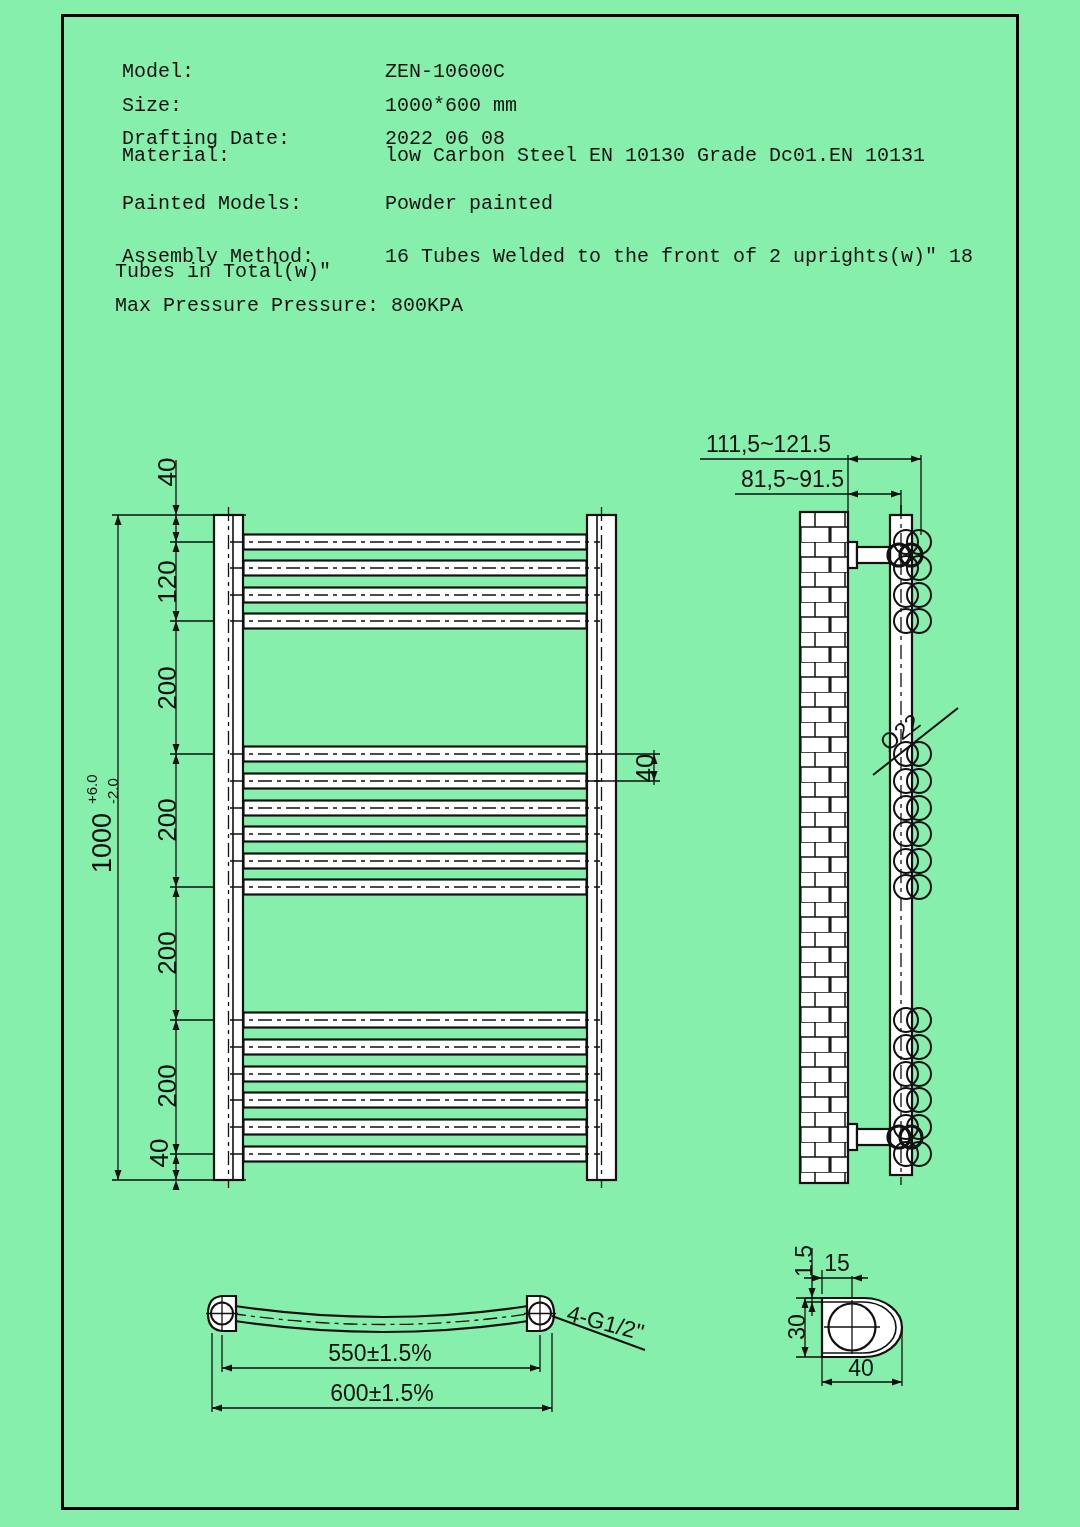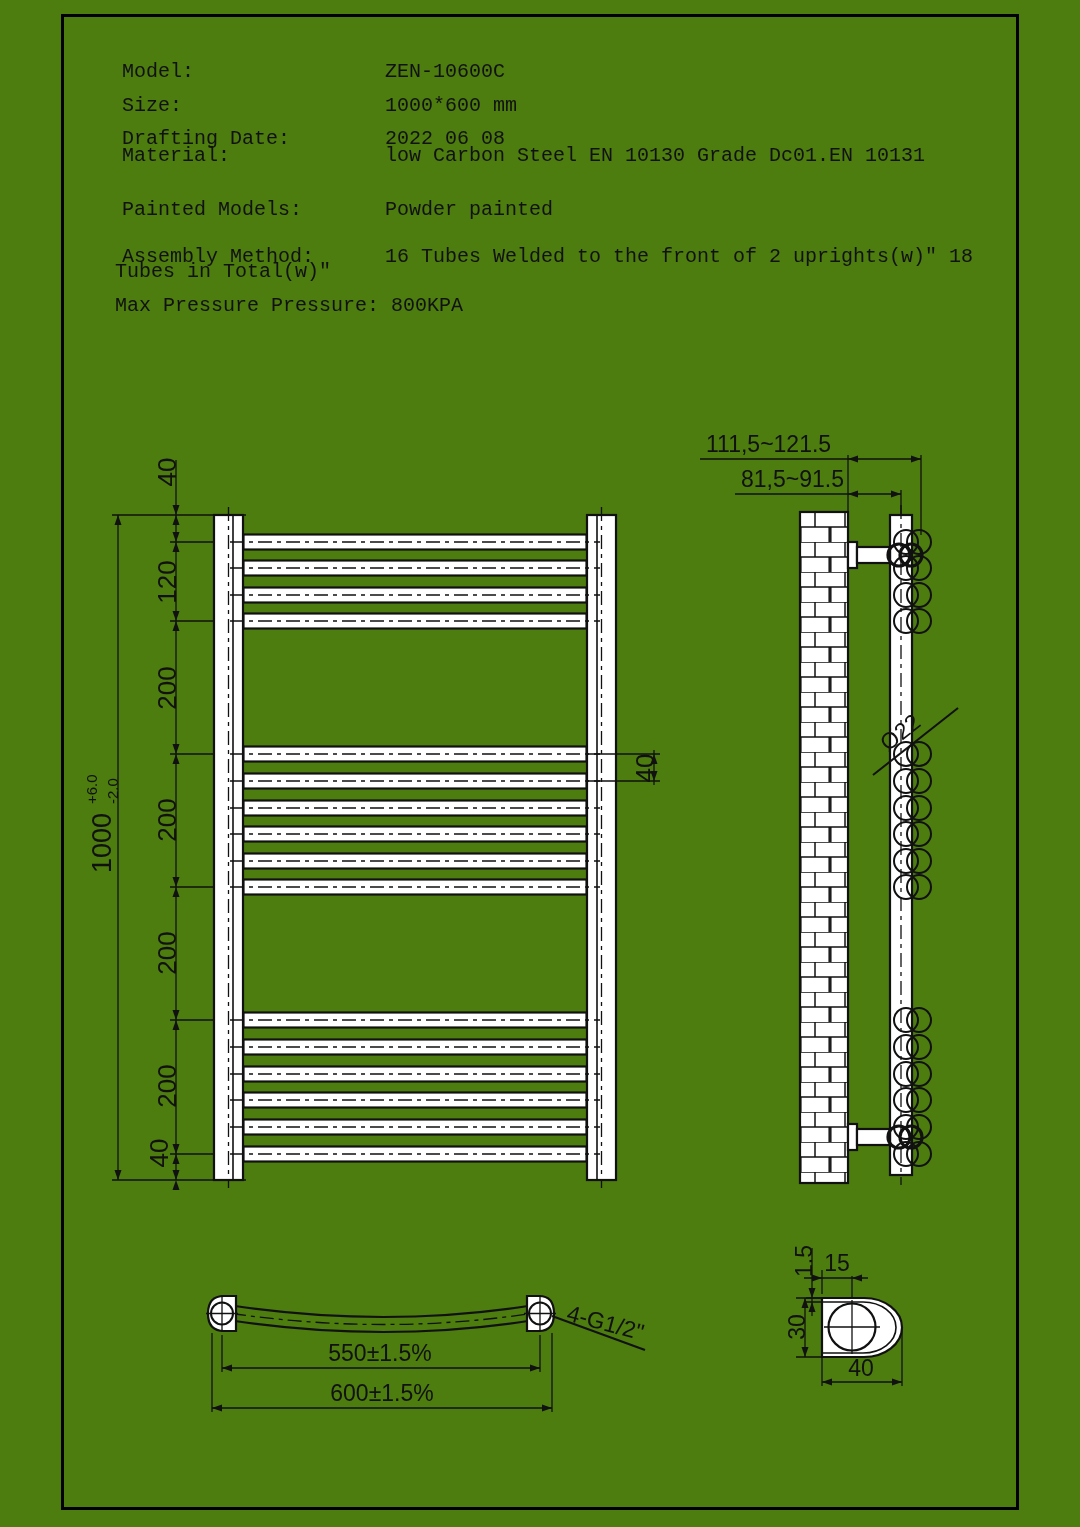"Model: ZEN-10600C" .page { background: #4d7c0f -> #86efac }
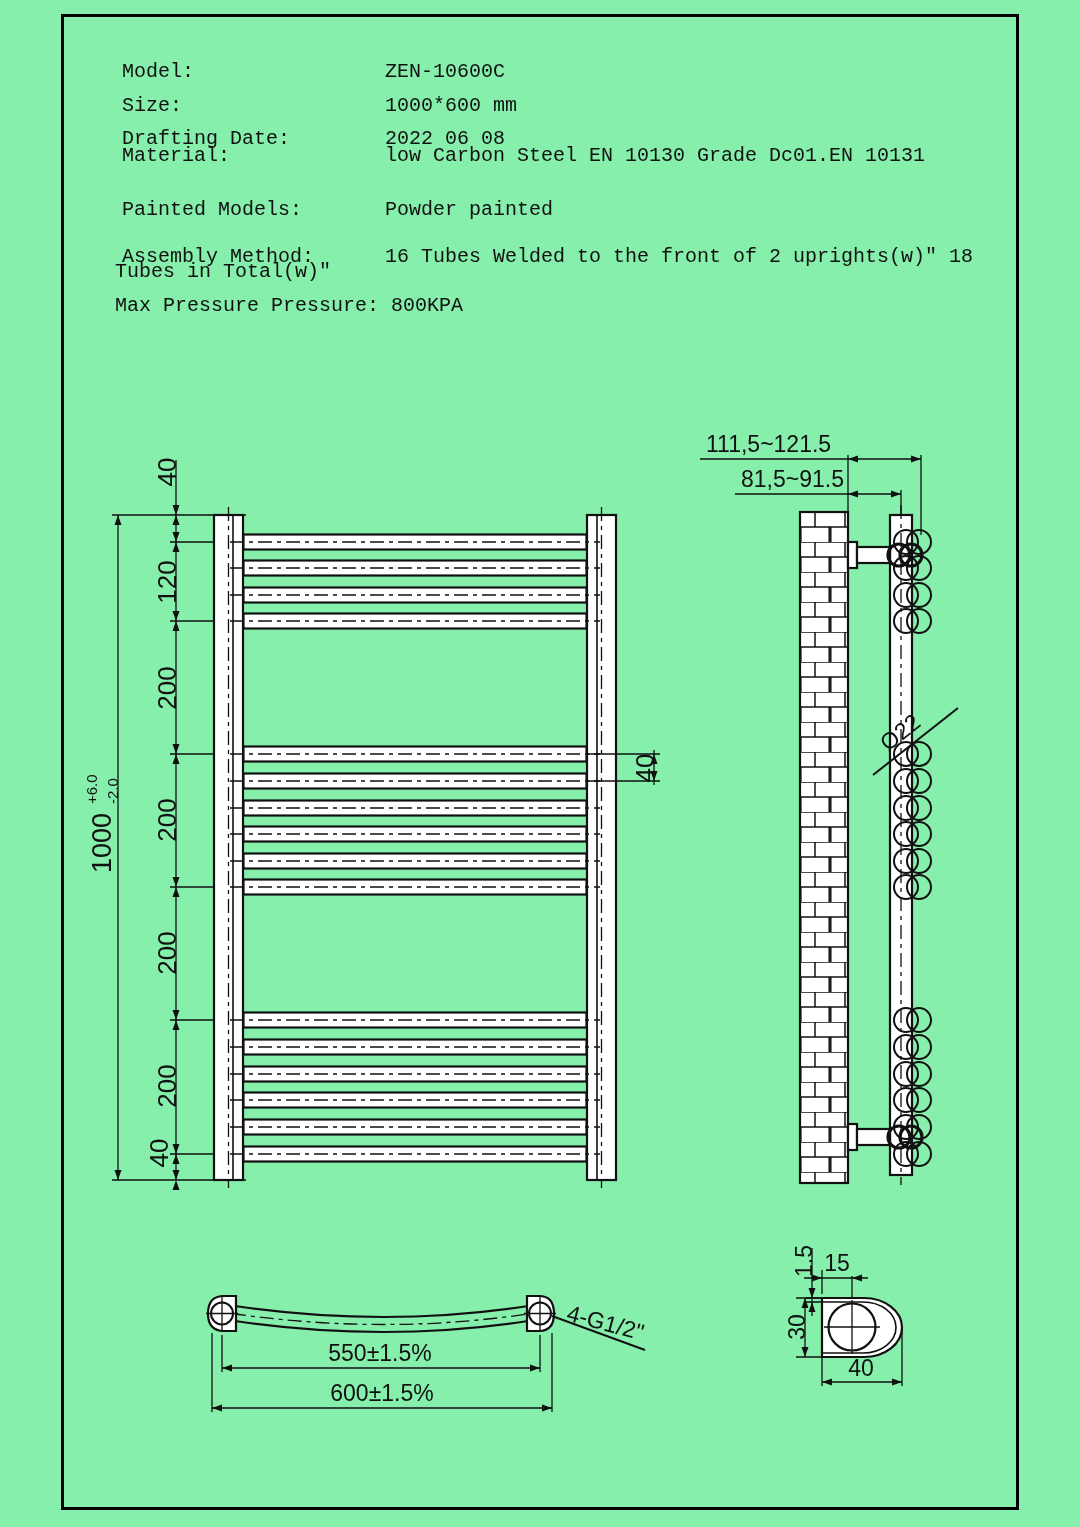"Painted Models: Powder painted" div.spec-row { top: 198px -> 192px }
